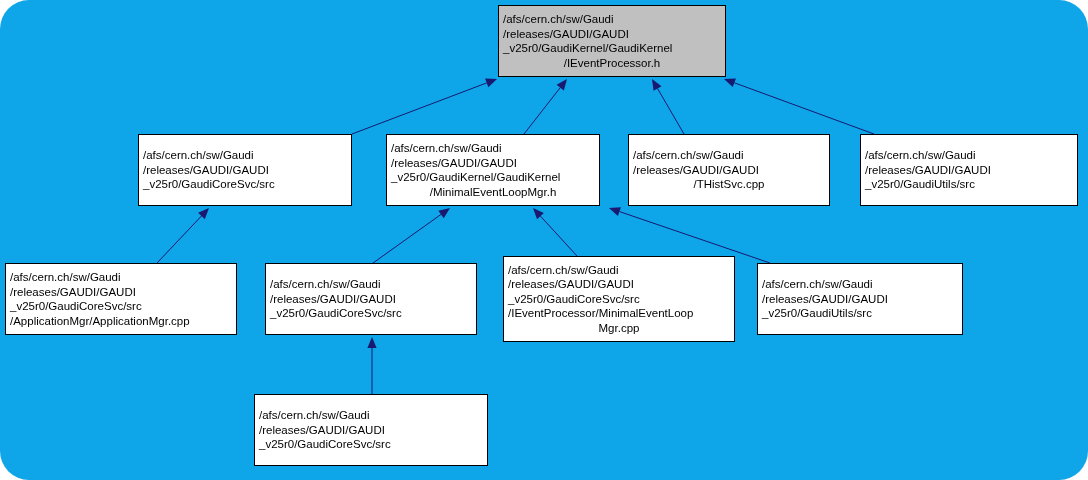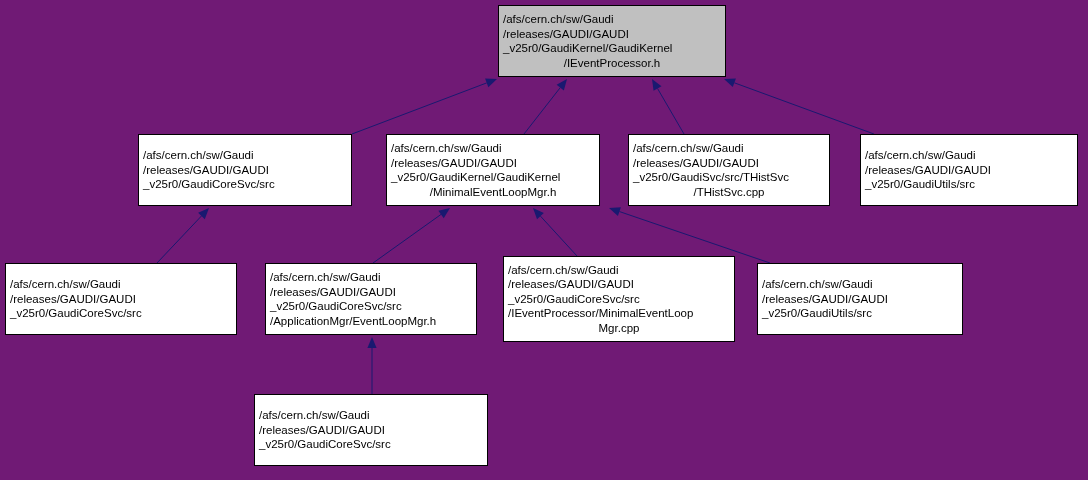"/afs/cern.ch/sw/Gaudi" #graph-root { background: #701a75 -> #0ea5e9; border-radius: none -> 29px }
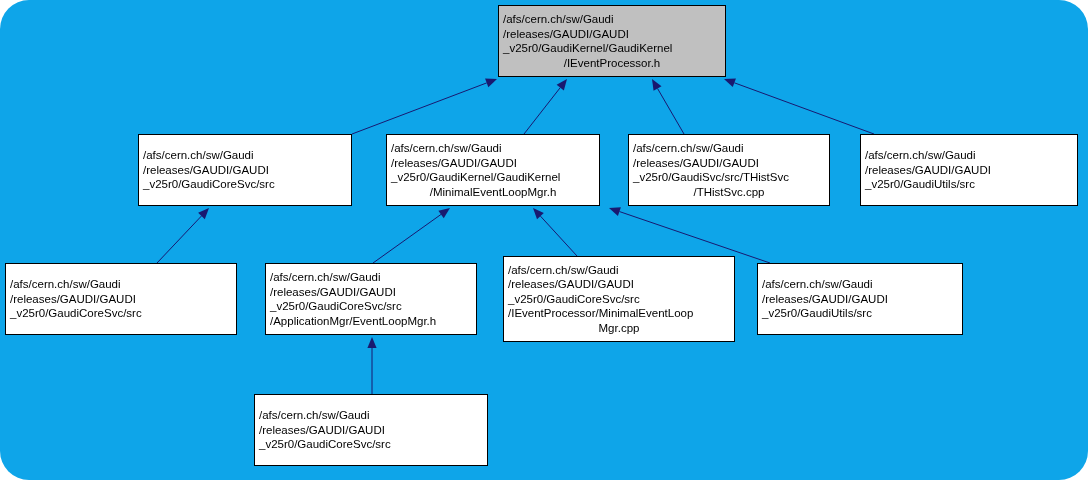"_v25r0/GaudiSvc/src/THistSvc" div.node-line { html: <div>_v25r0/GaudiSvc/src/THistSvc</div> -> none }
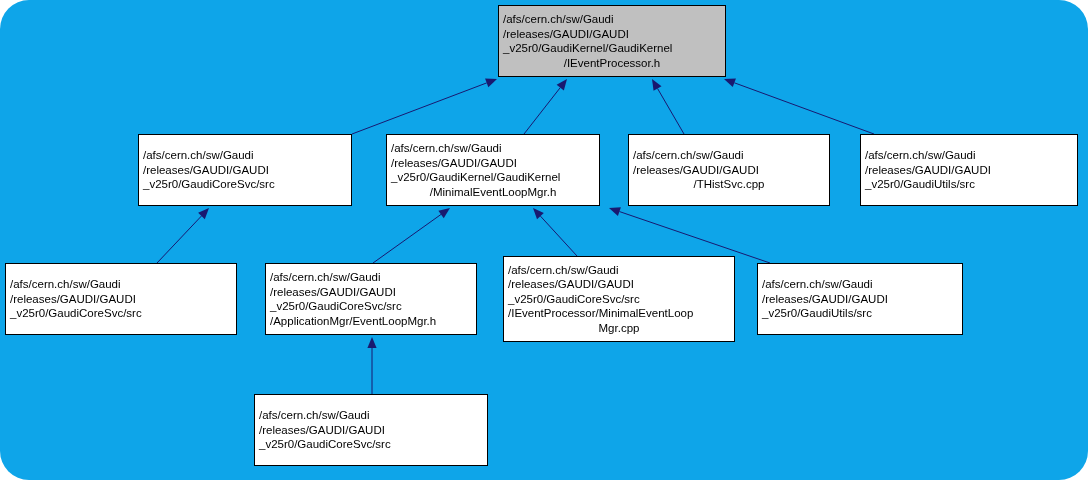"/ApplicationMgr/ApplicationMgr.cpp" div.node-line { html: none -> <div>/ApplicationMgr/ApplicationMgr.cpp</div> }
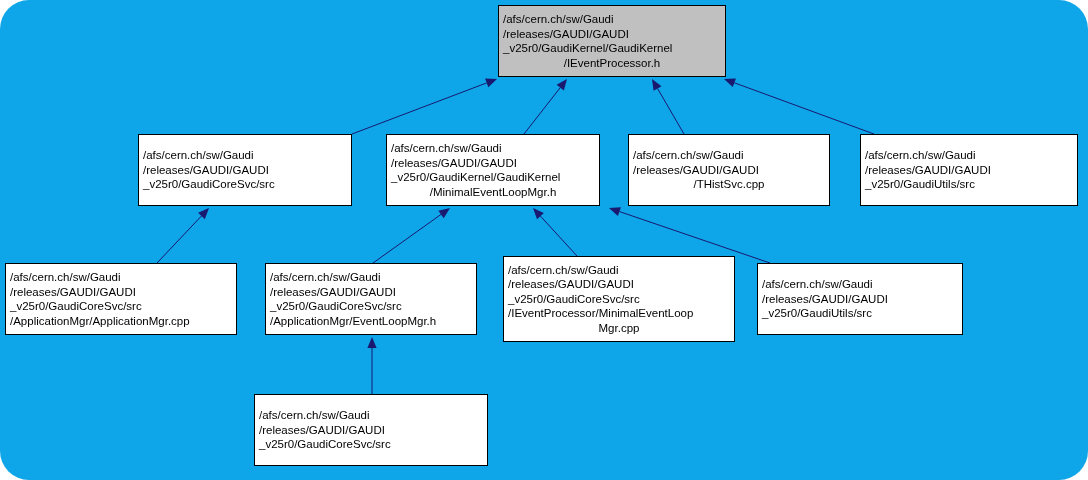"/ApplicationMgr/EventLoopMgr.h" div.node-line { html: <div>/ApplicationMgr/EventLoopMgr.h</div> -> none }
